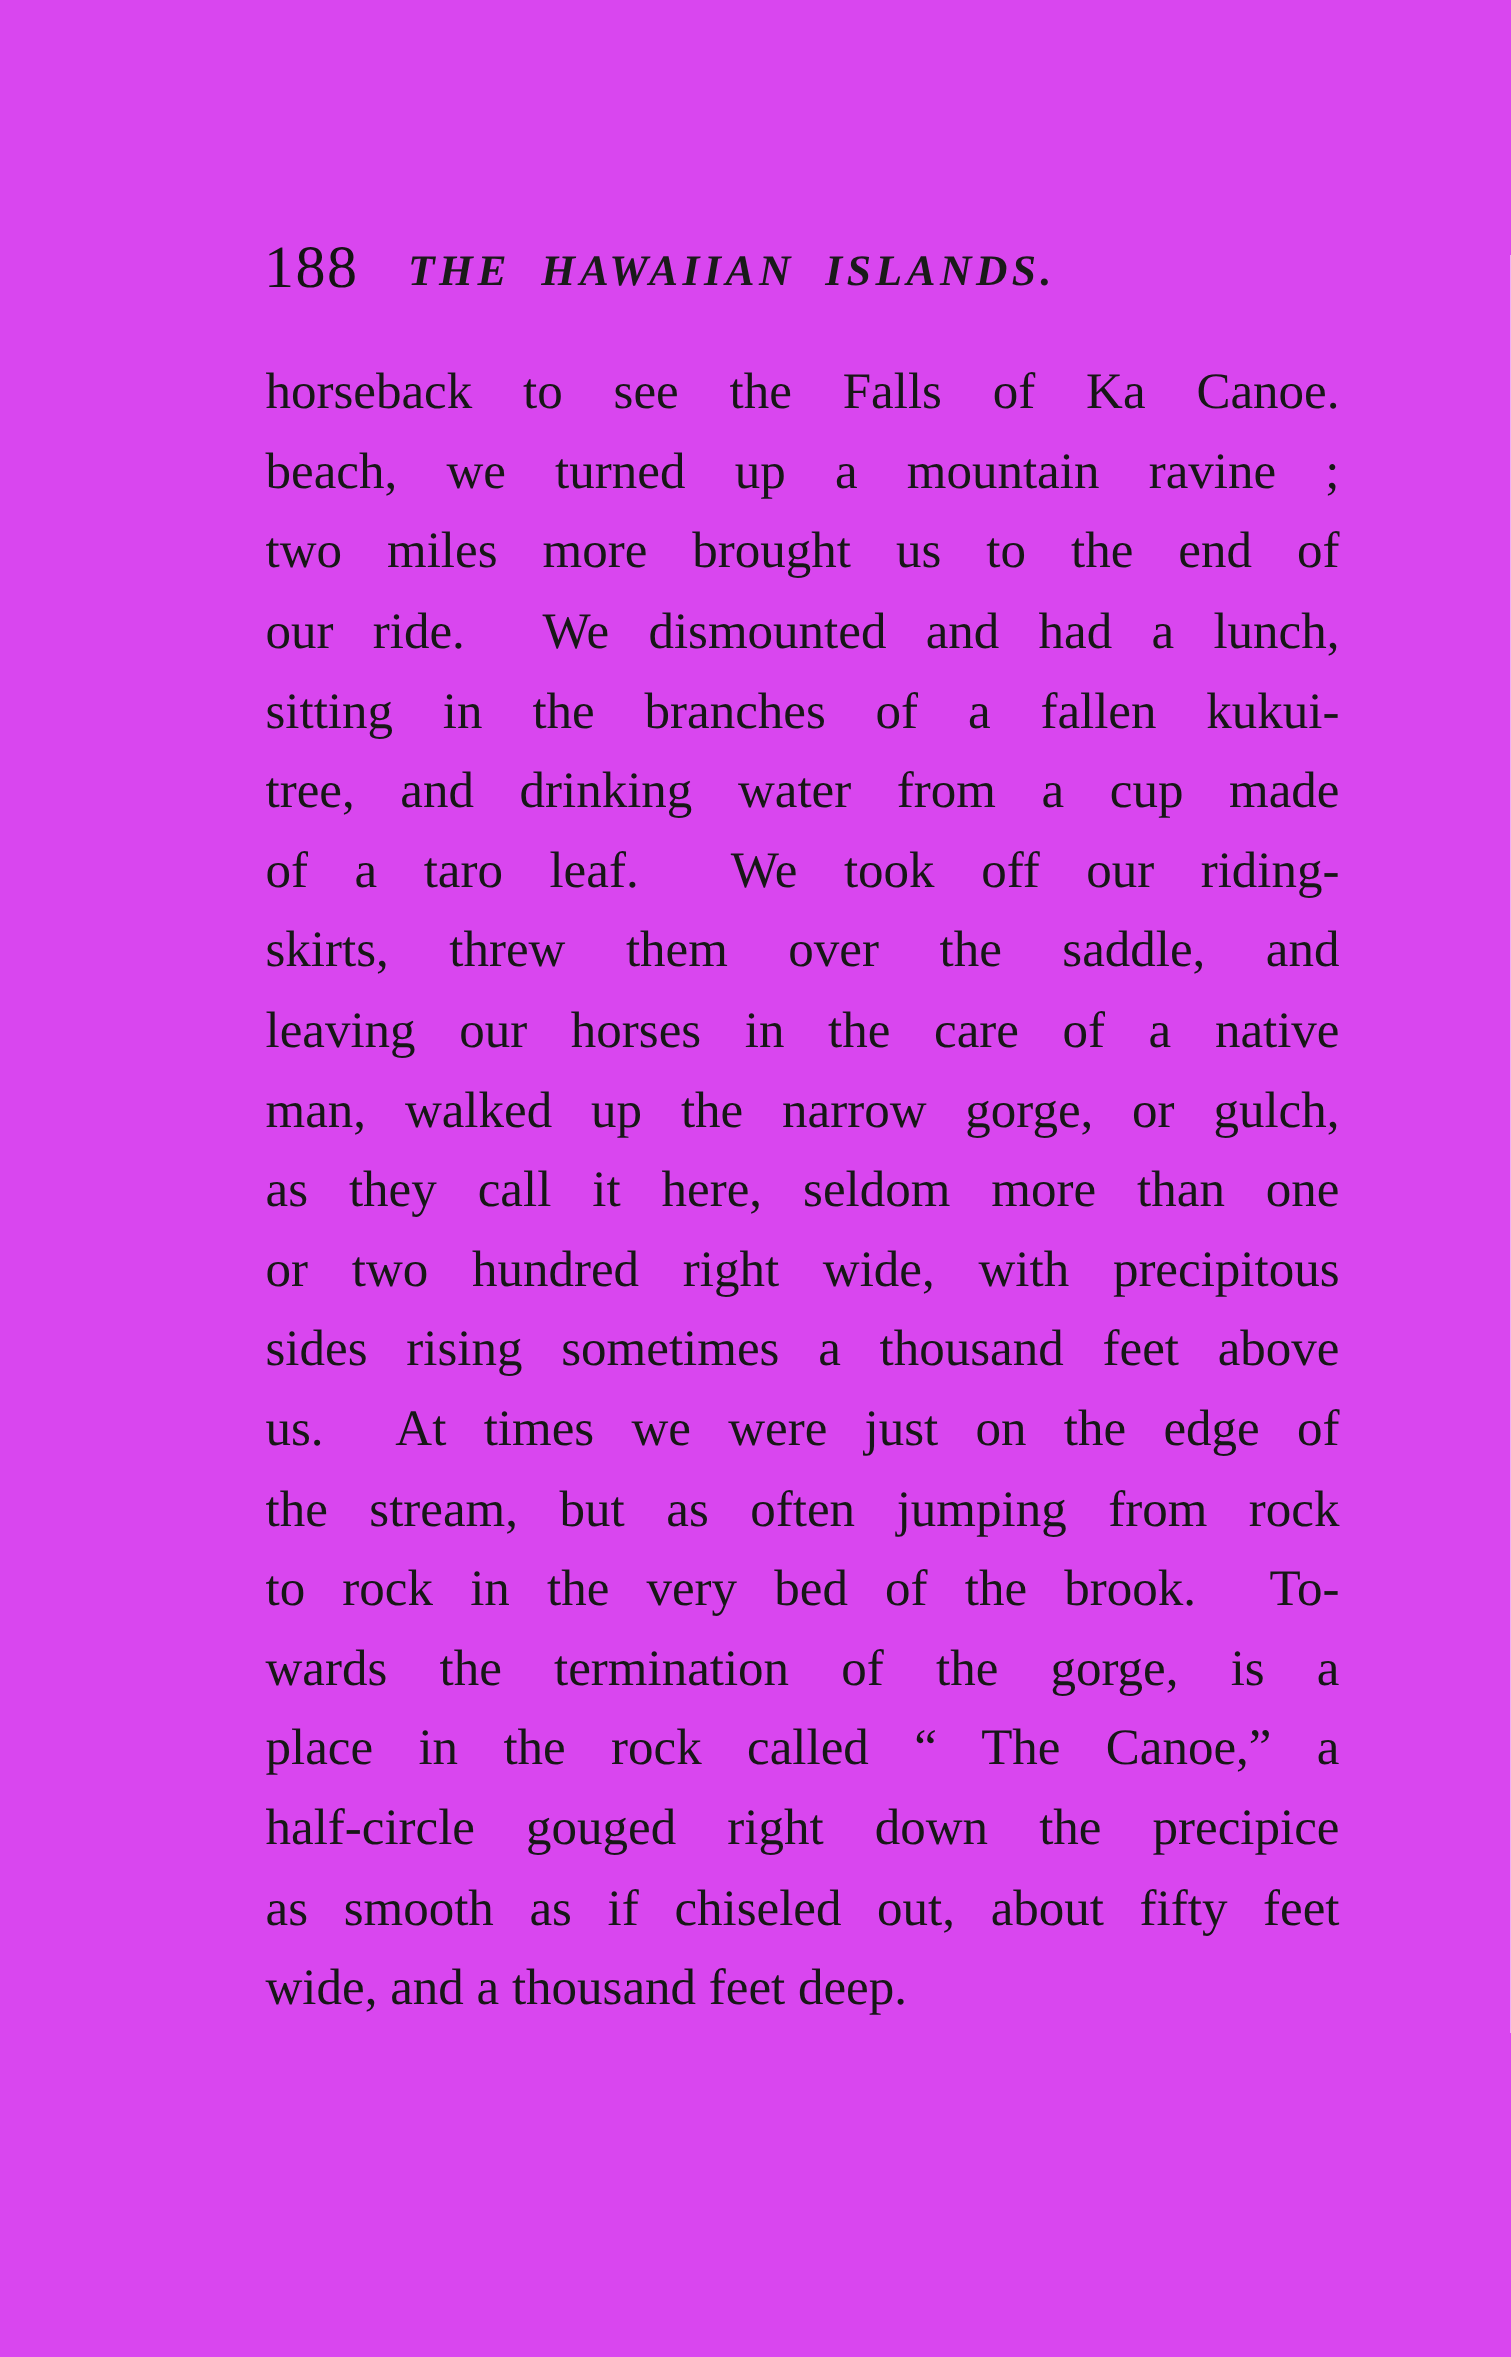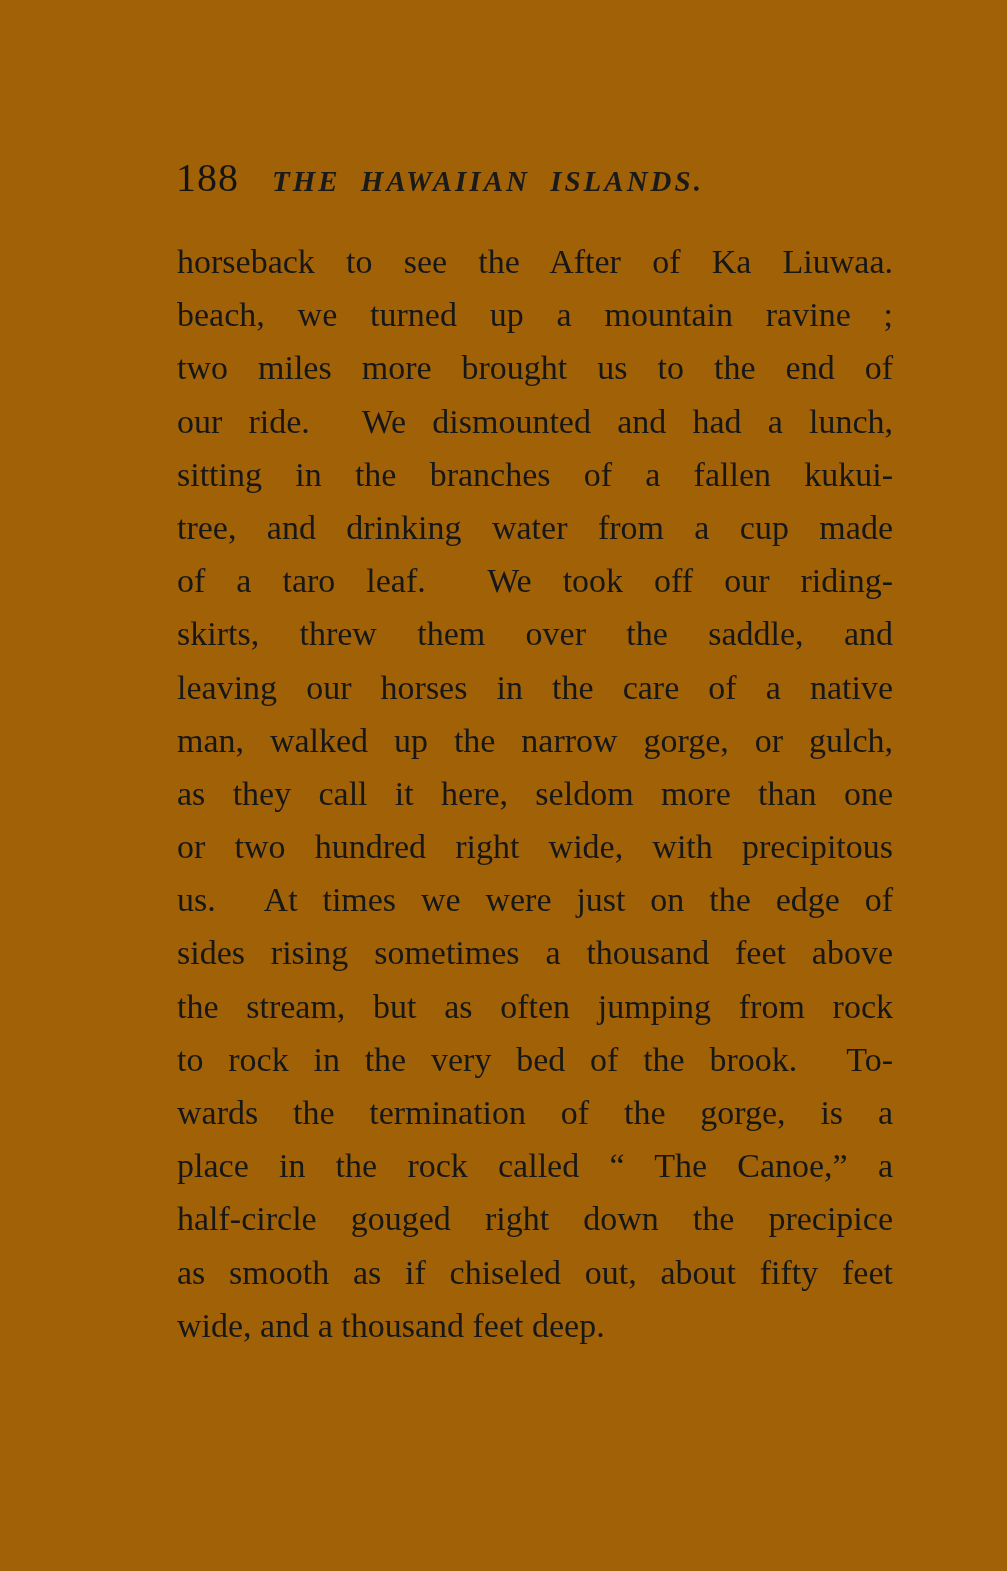"188" .scan-page { background: #a16207 -> #d946ef }
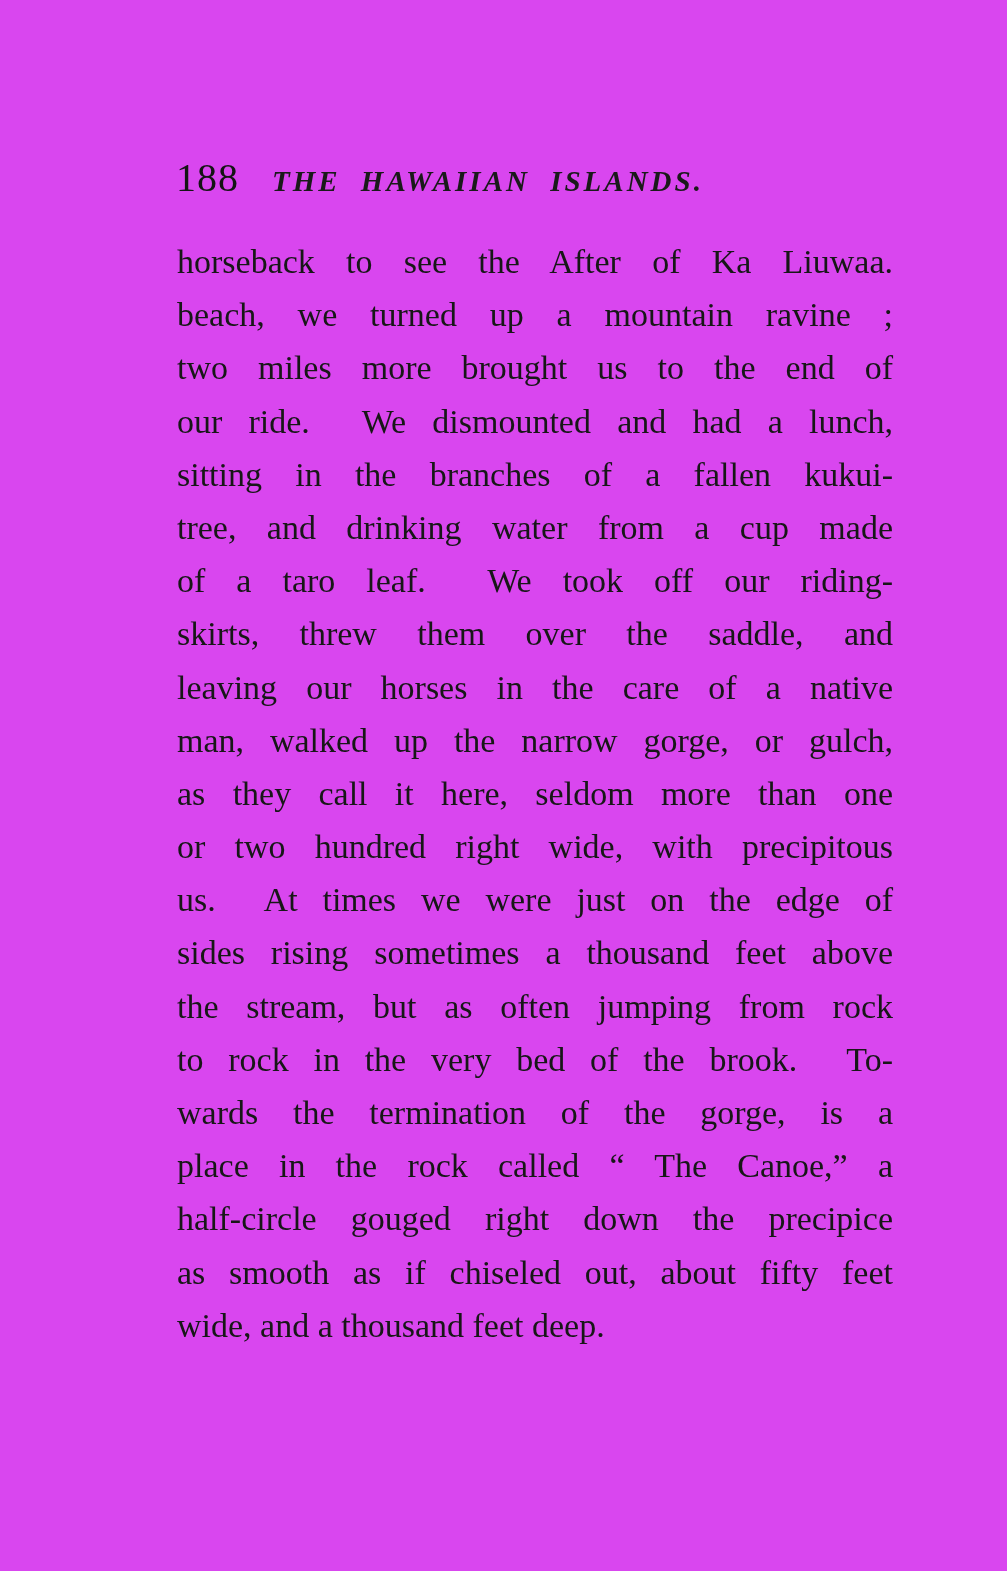"horseback to see the After" div.text-line { text: After of Ka Liuwaa -> Falls of Ka Canoe }
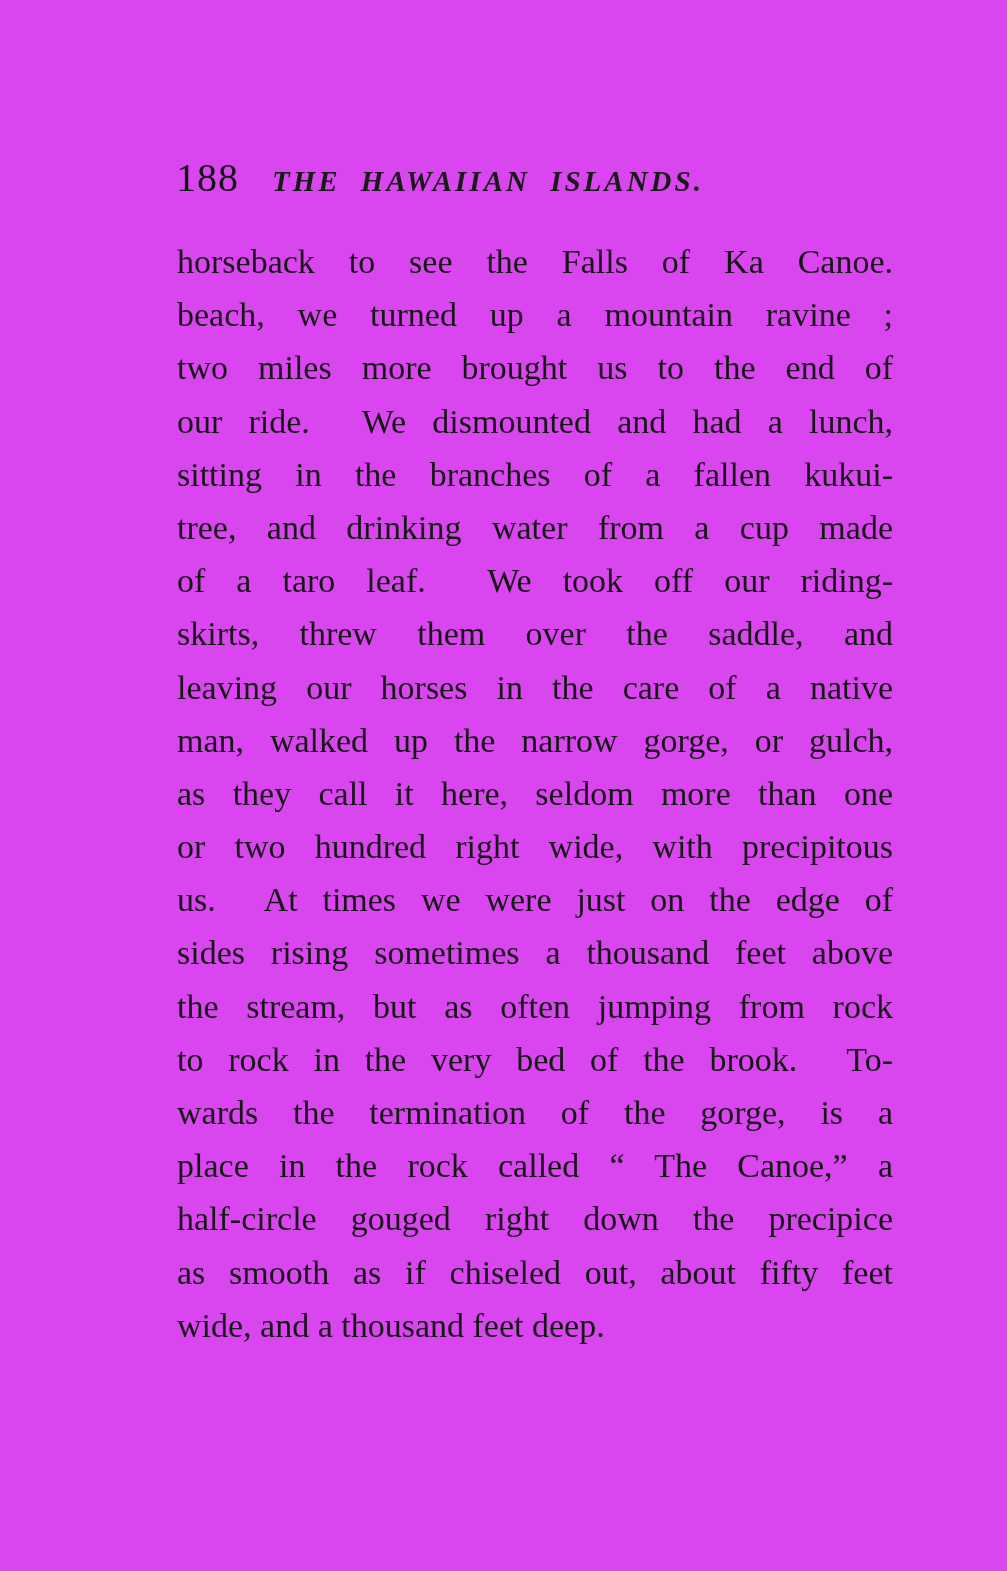"us. At times we were" div.text-line { order: before "sides rising sometimes a thousand" -> after "sides rising sometimes a thousand" }
